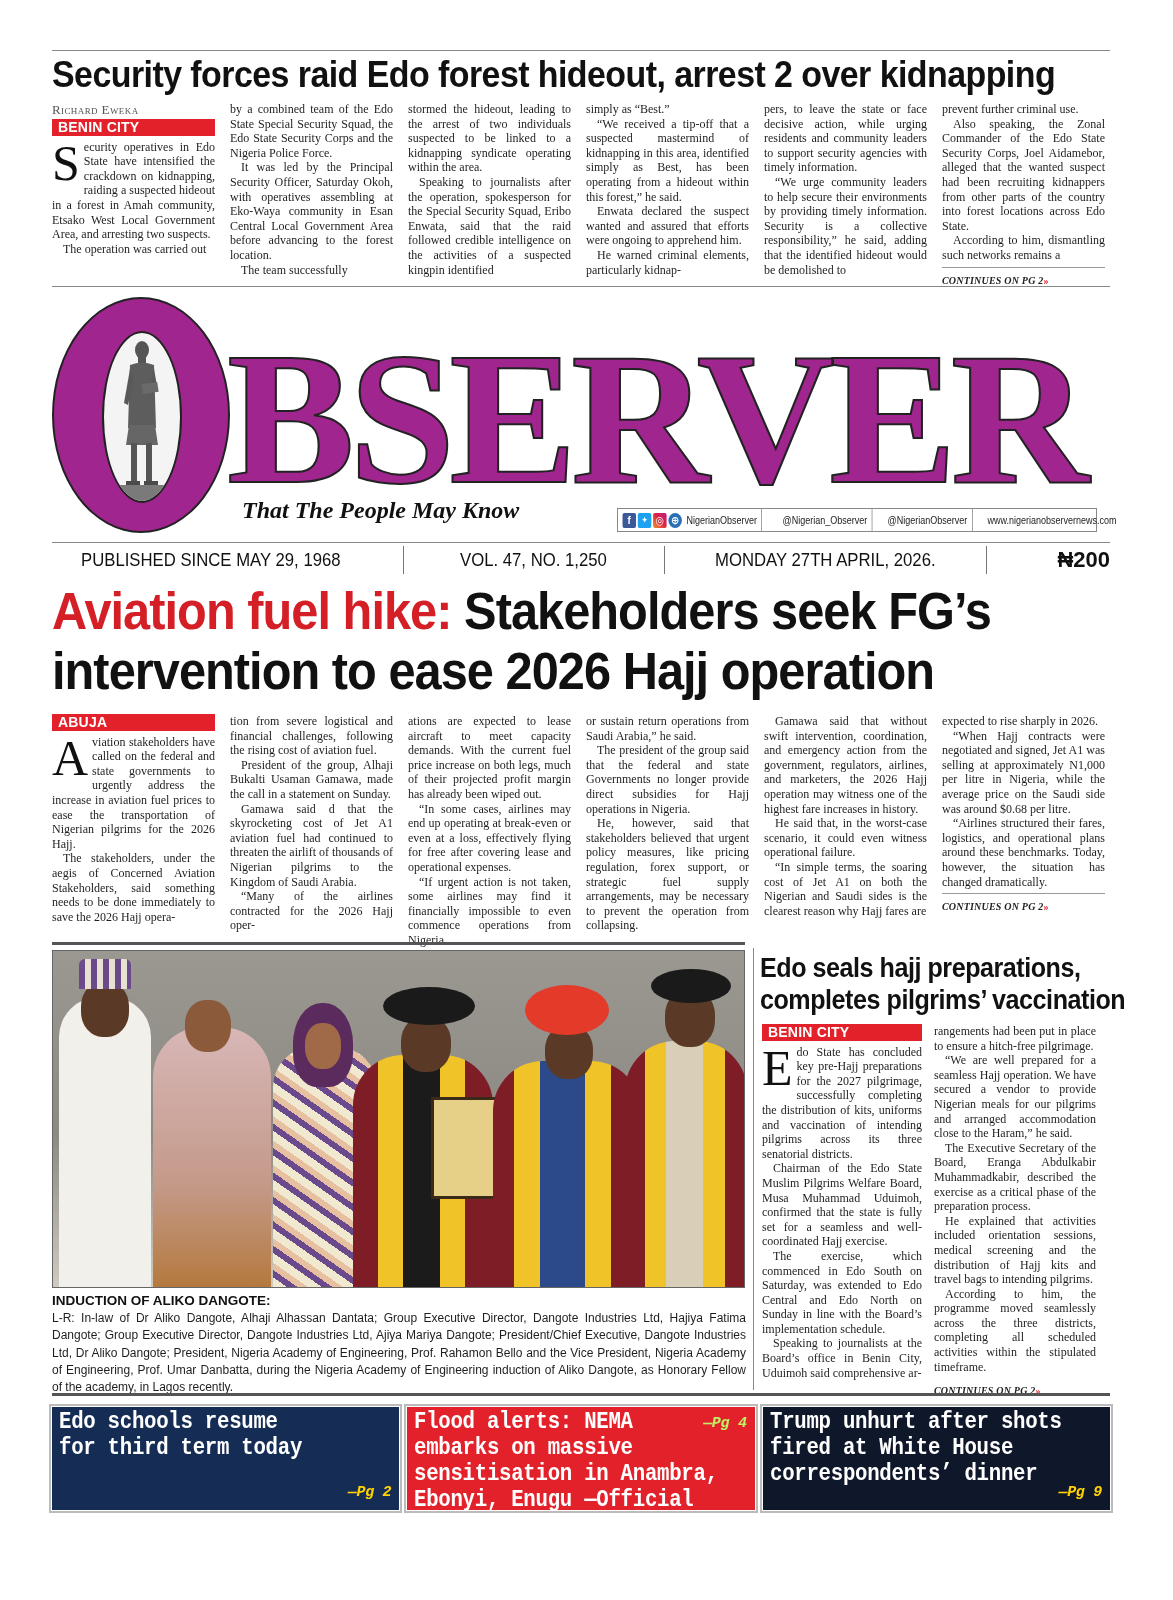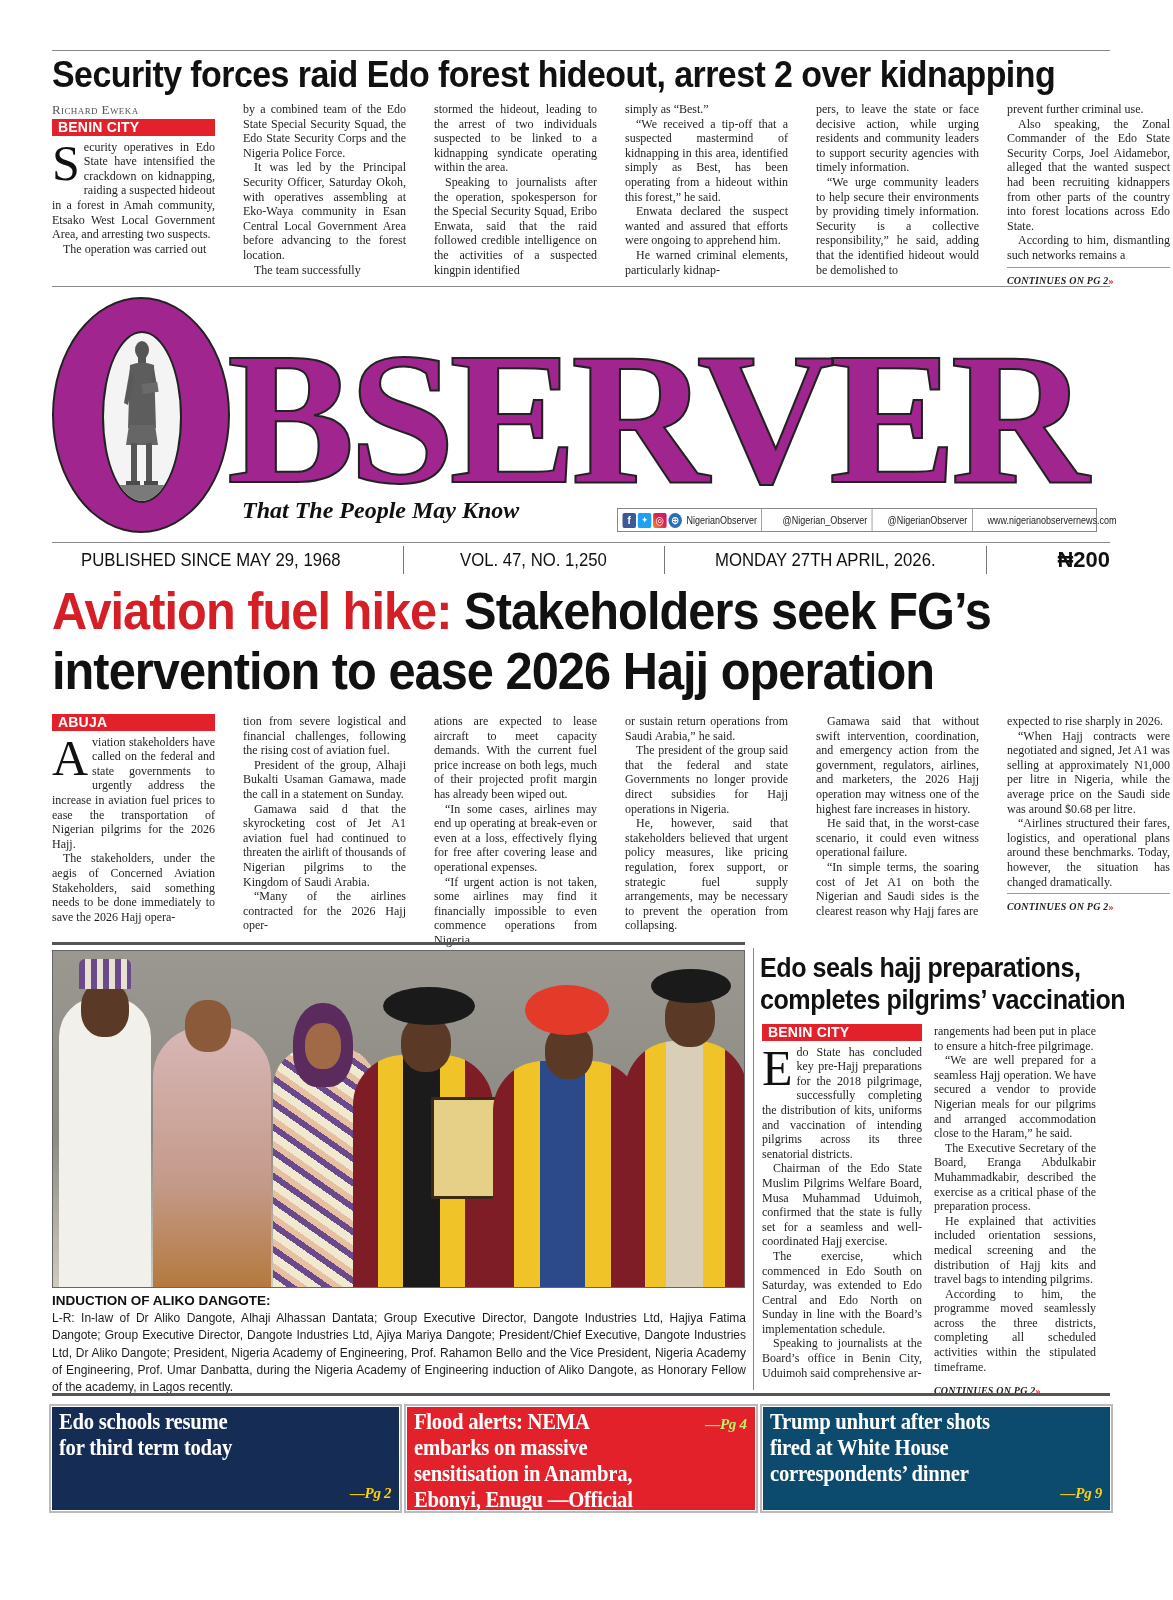"Richard Eweka" .cols { gap: 28px -> 15px }
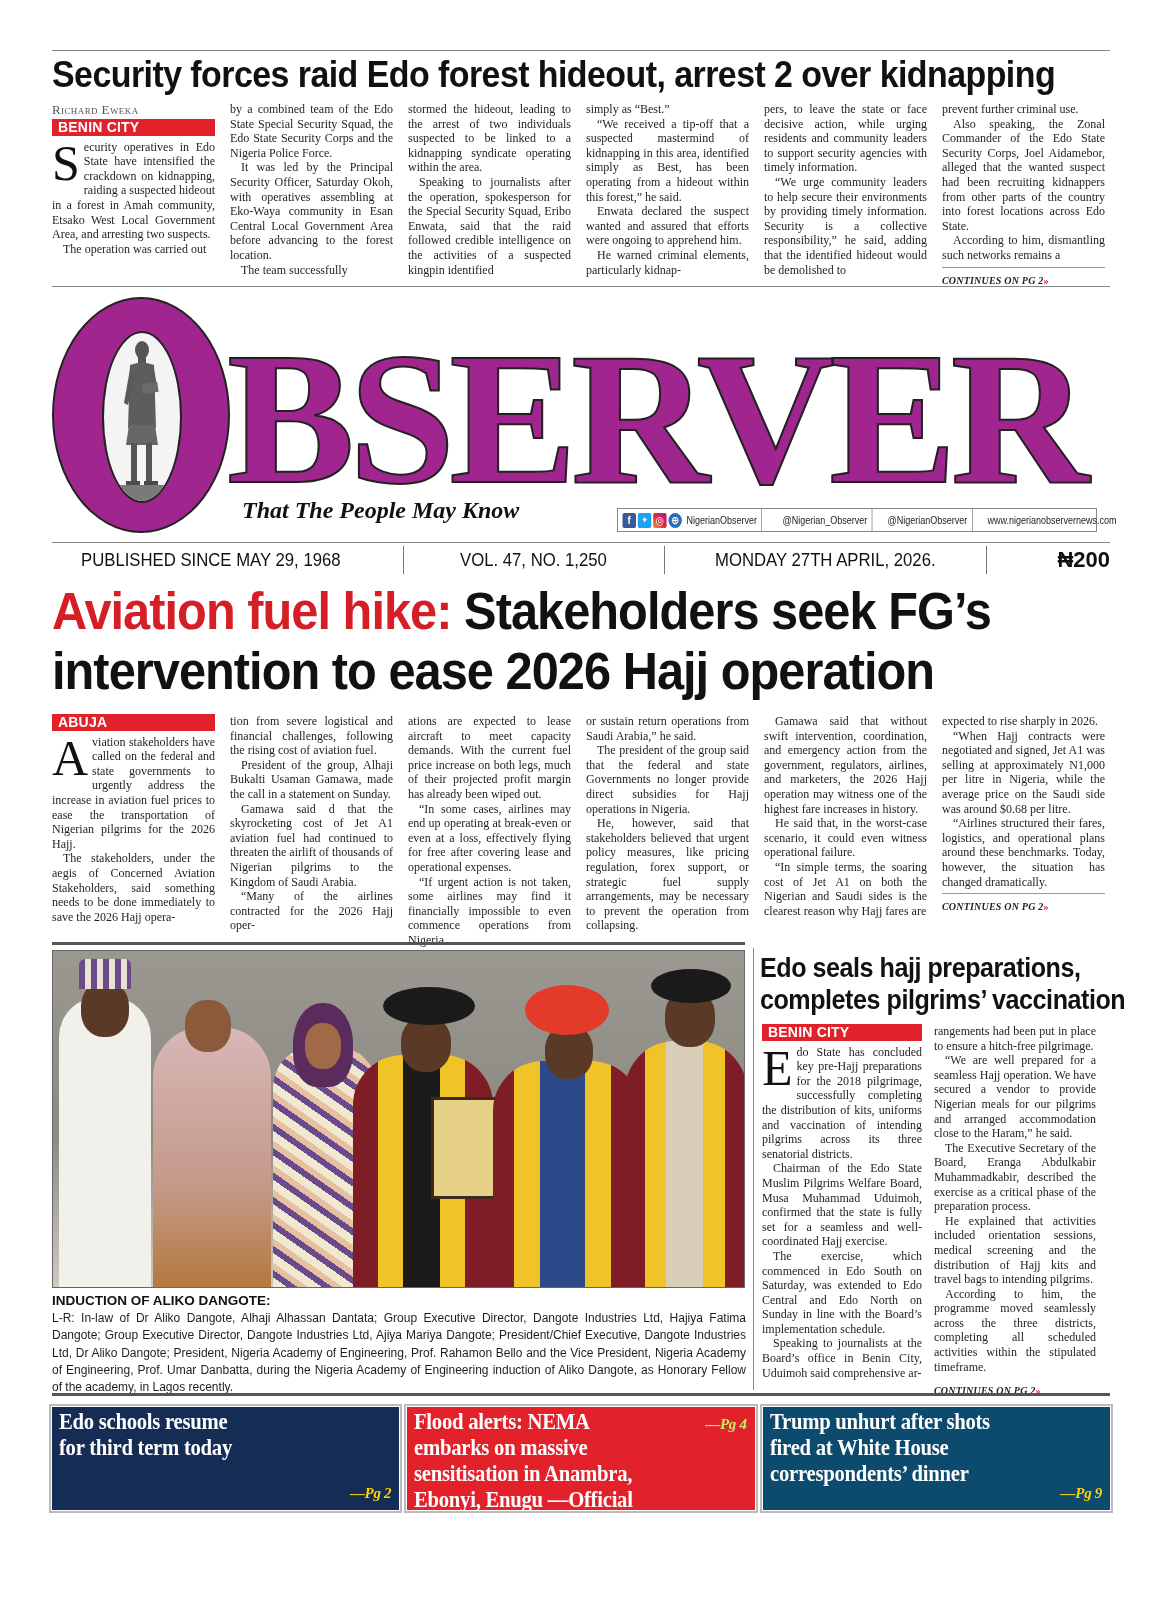"do State has concluded key" span { text: 2018 -> 2027 }
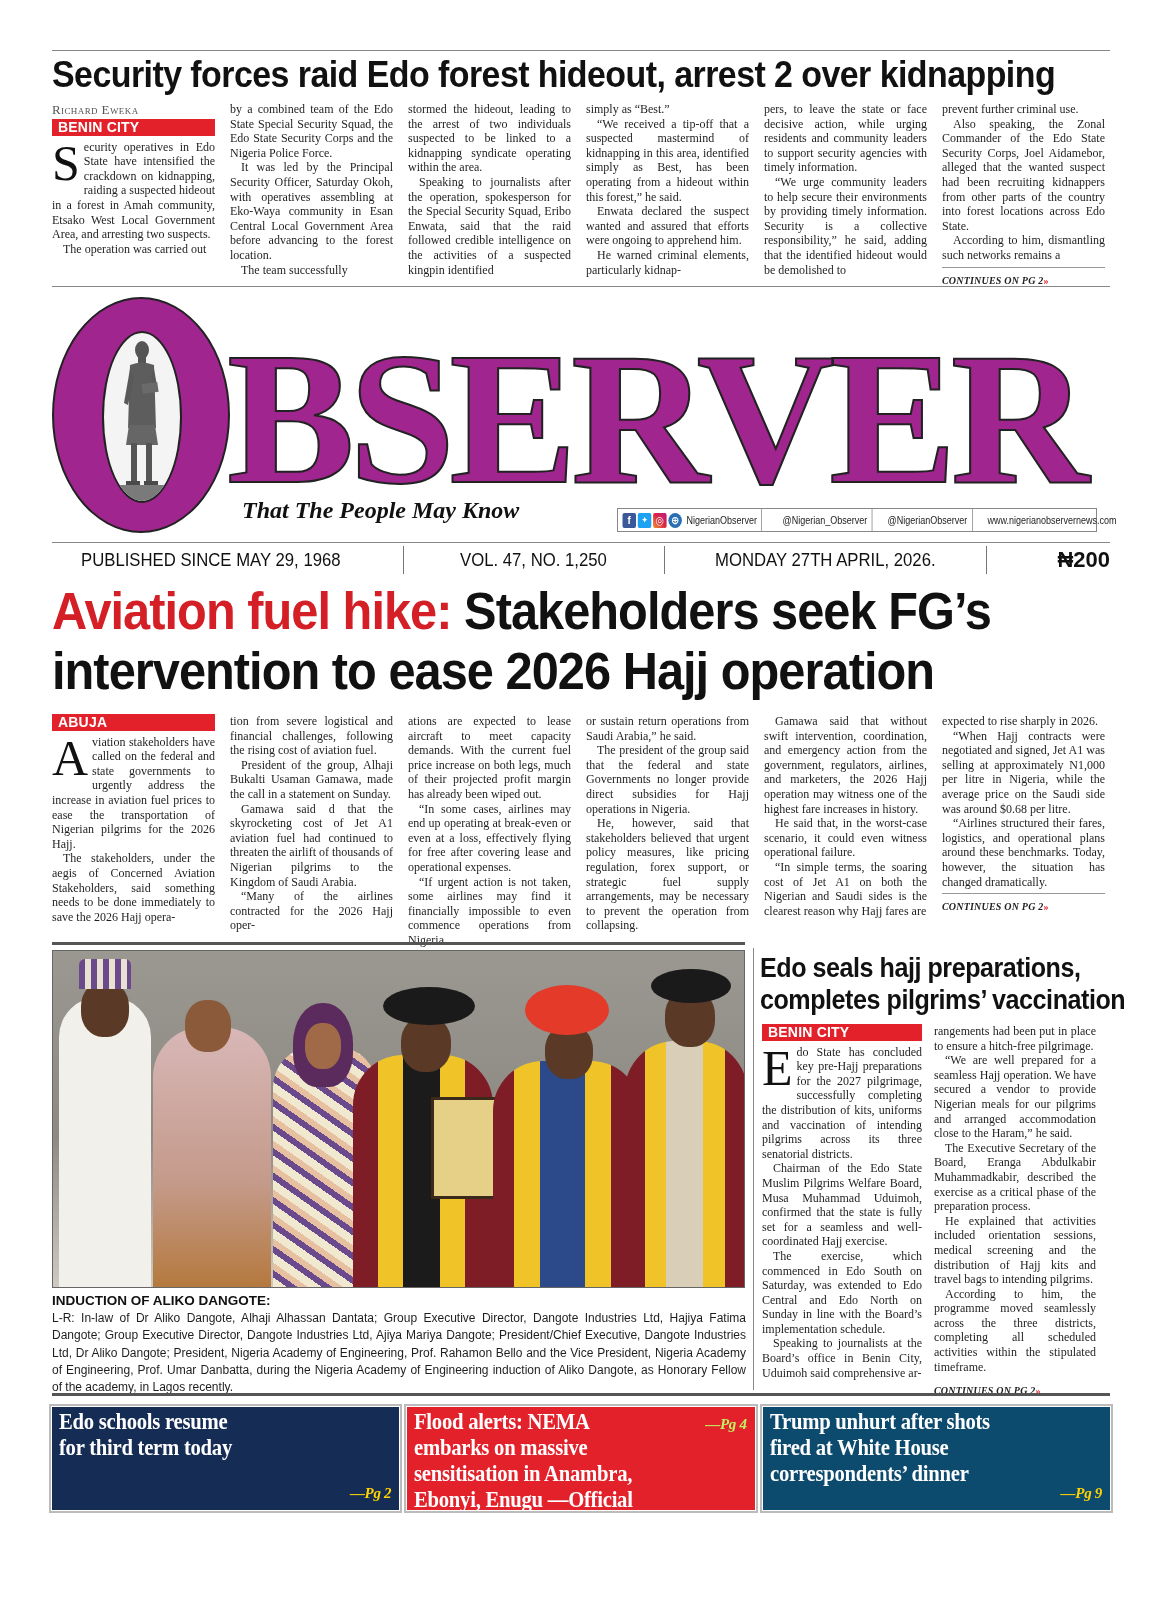"Edo schools resume" .promo { font-family: Liberation Serif, serif -> Liberation Mono, monospace }
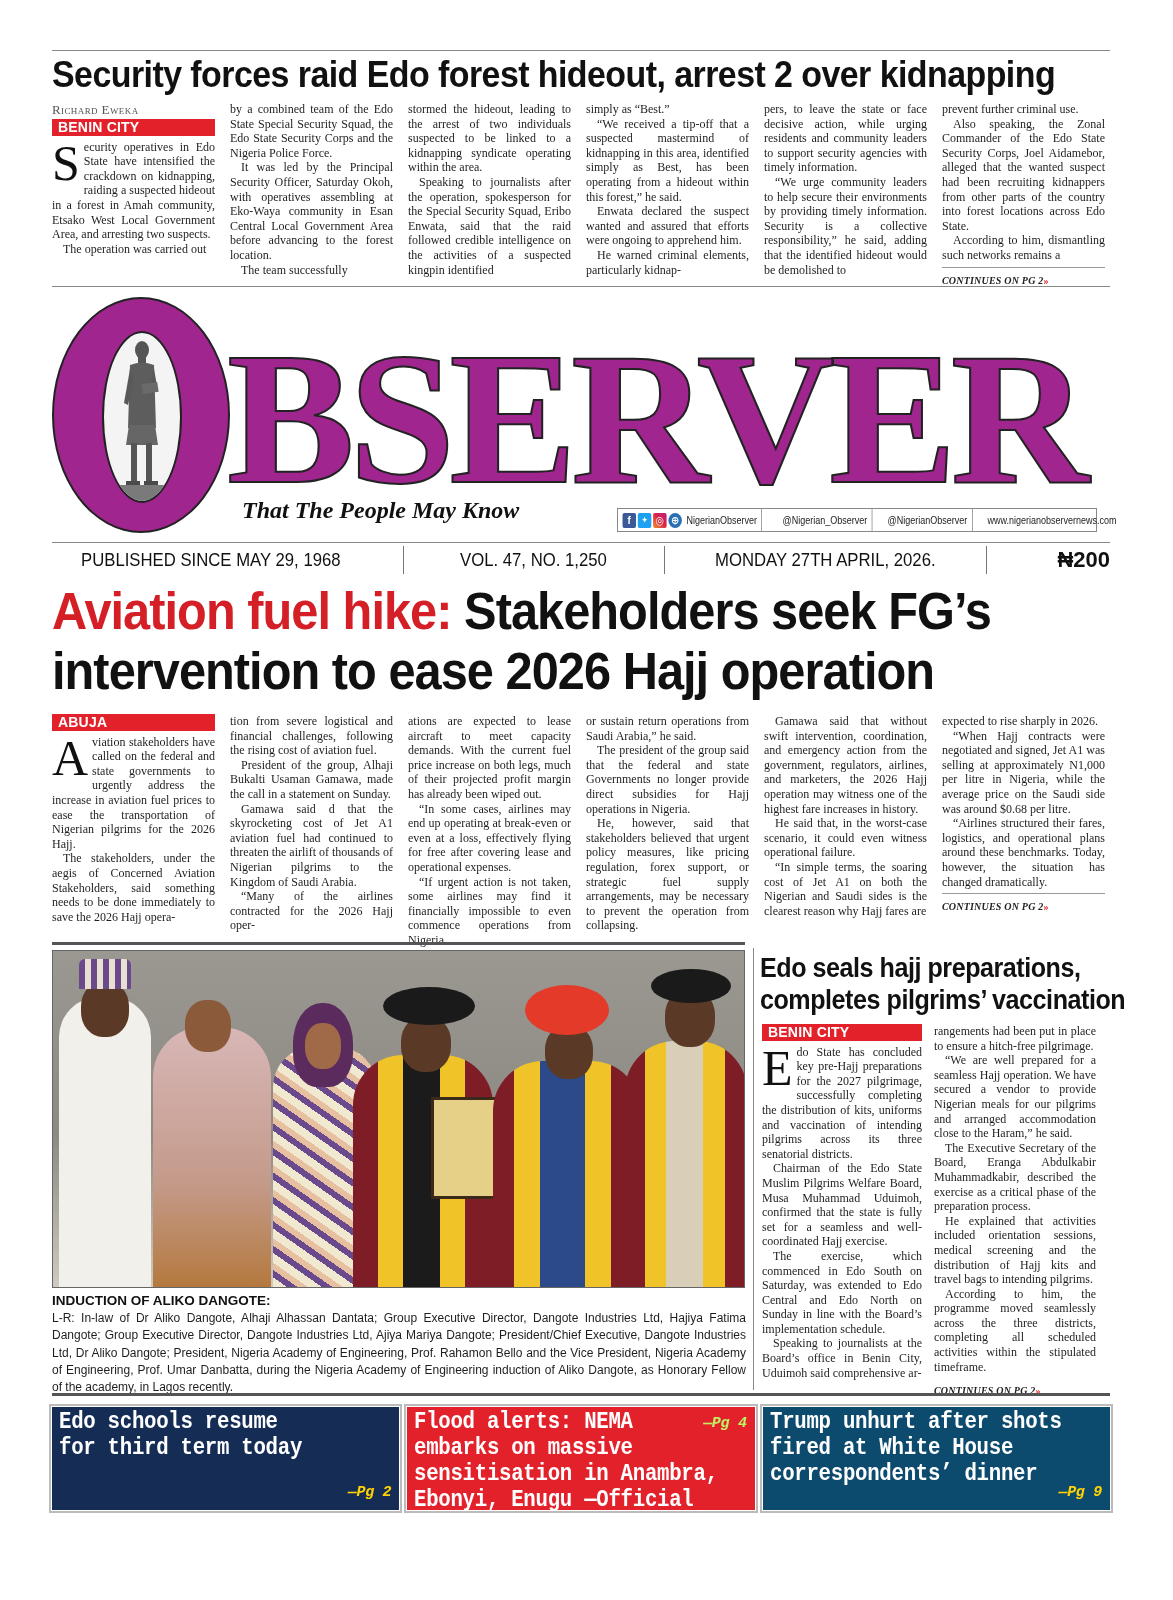"Trump unhurt after shots" div.promo { background: #0c4a6e -> #0f172a }
